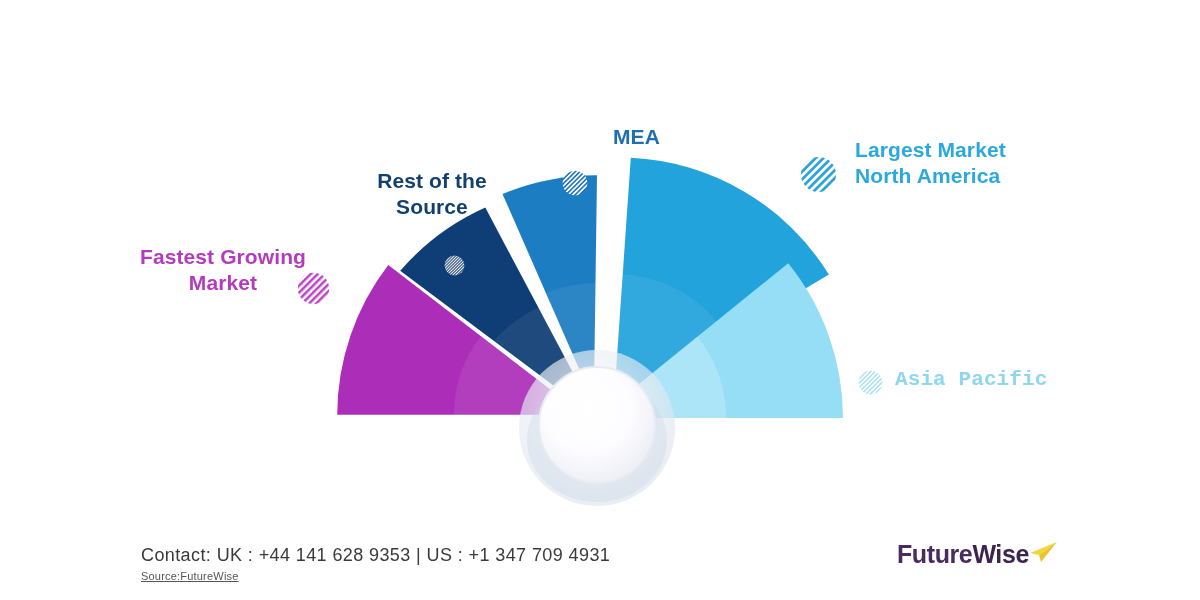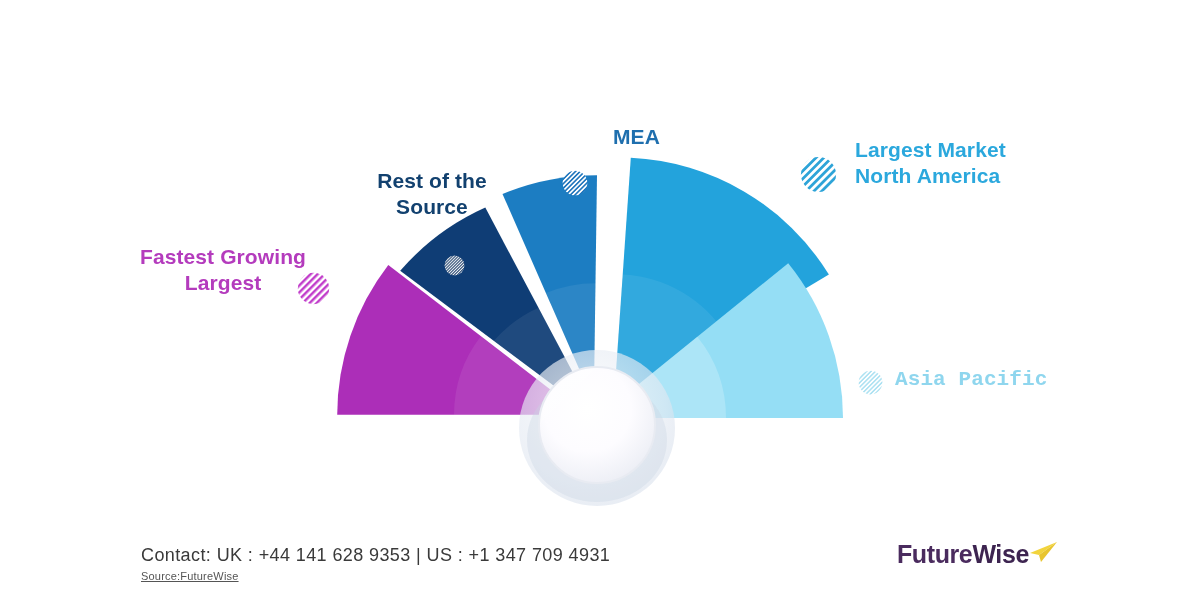"Largest" span.line { text: Largest -> Market }
